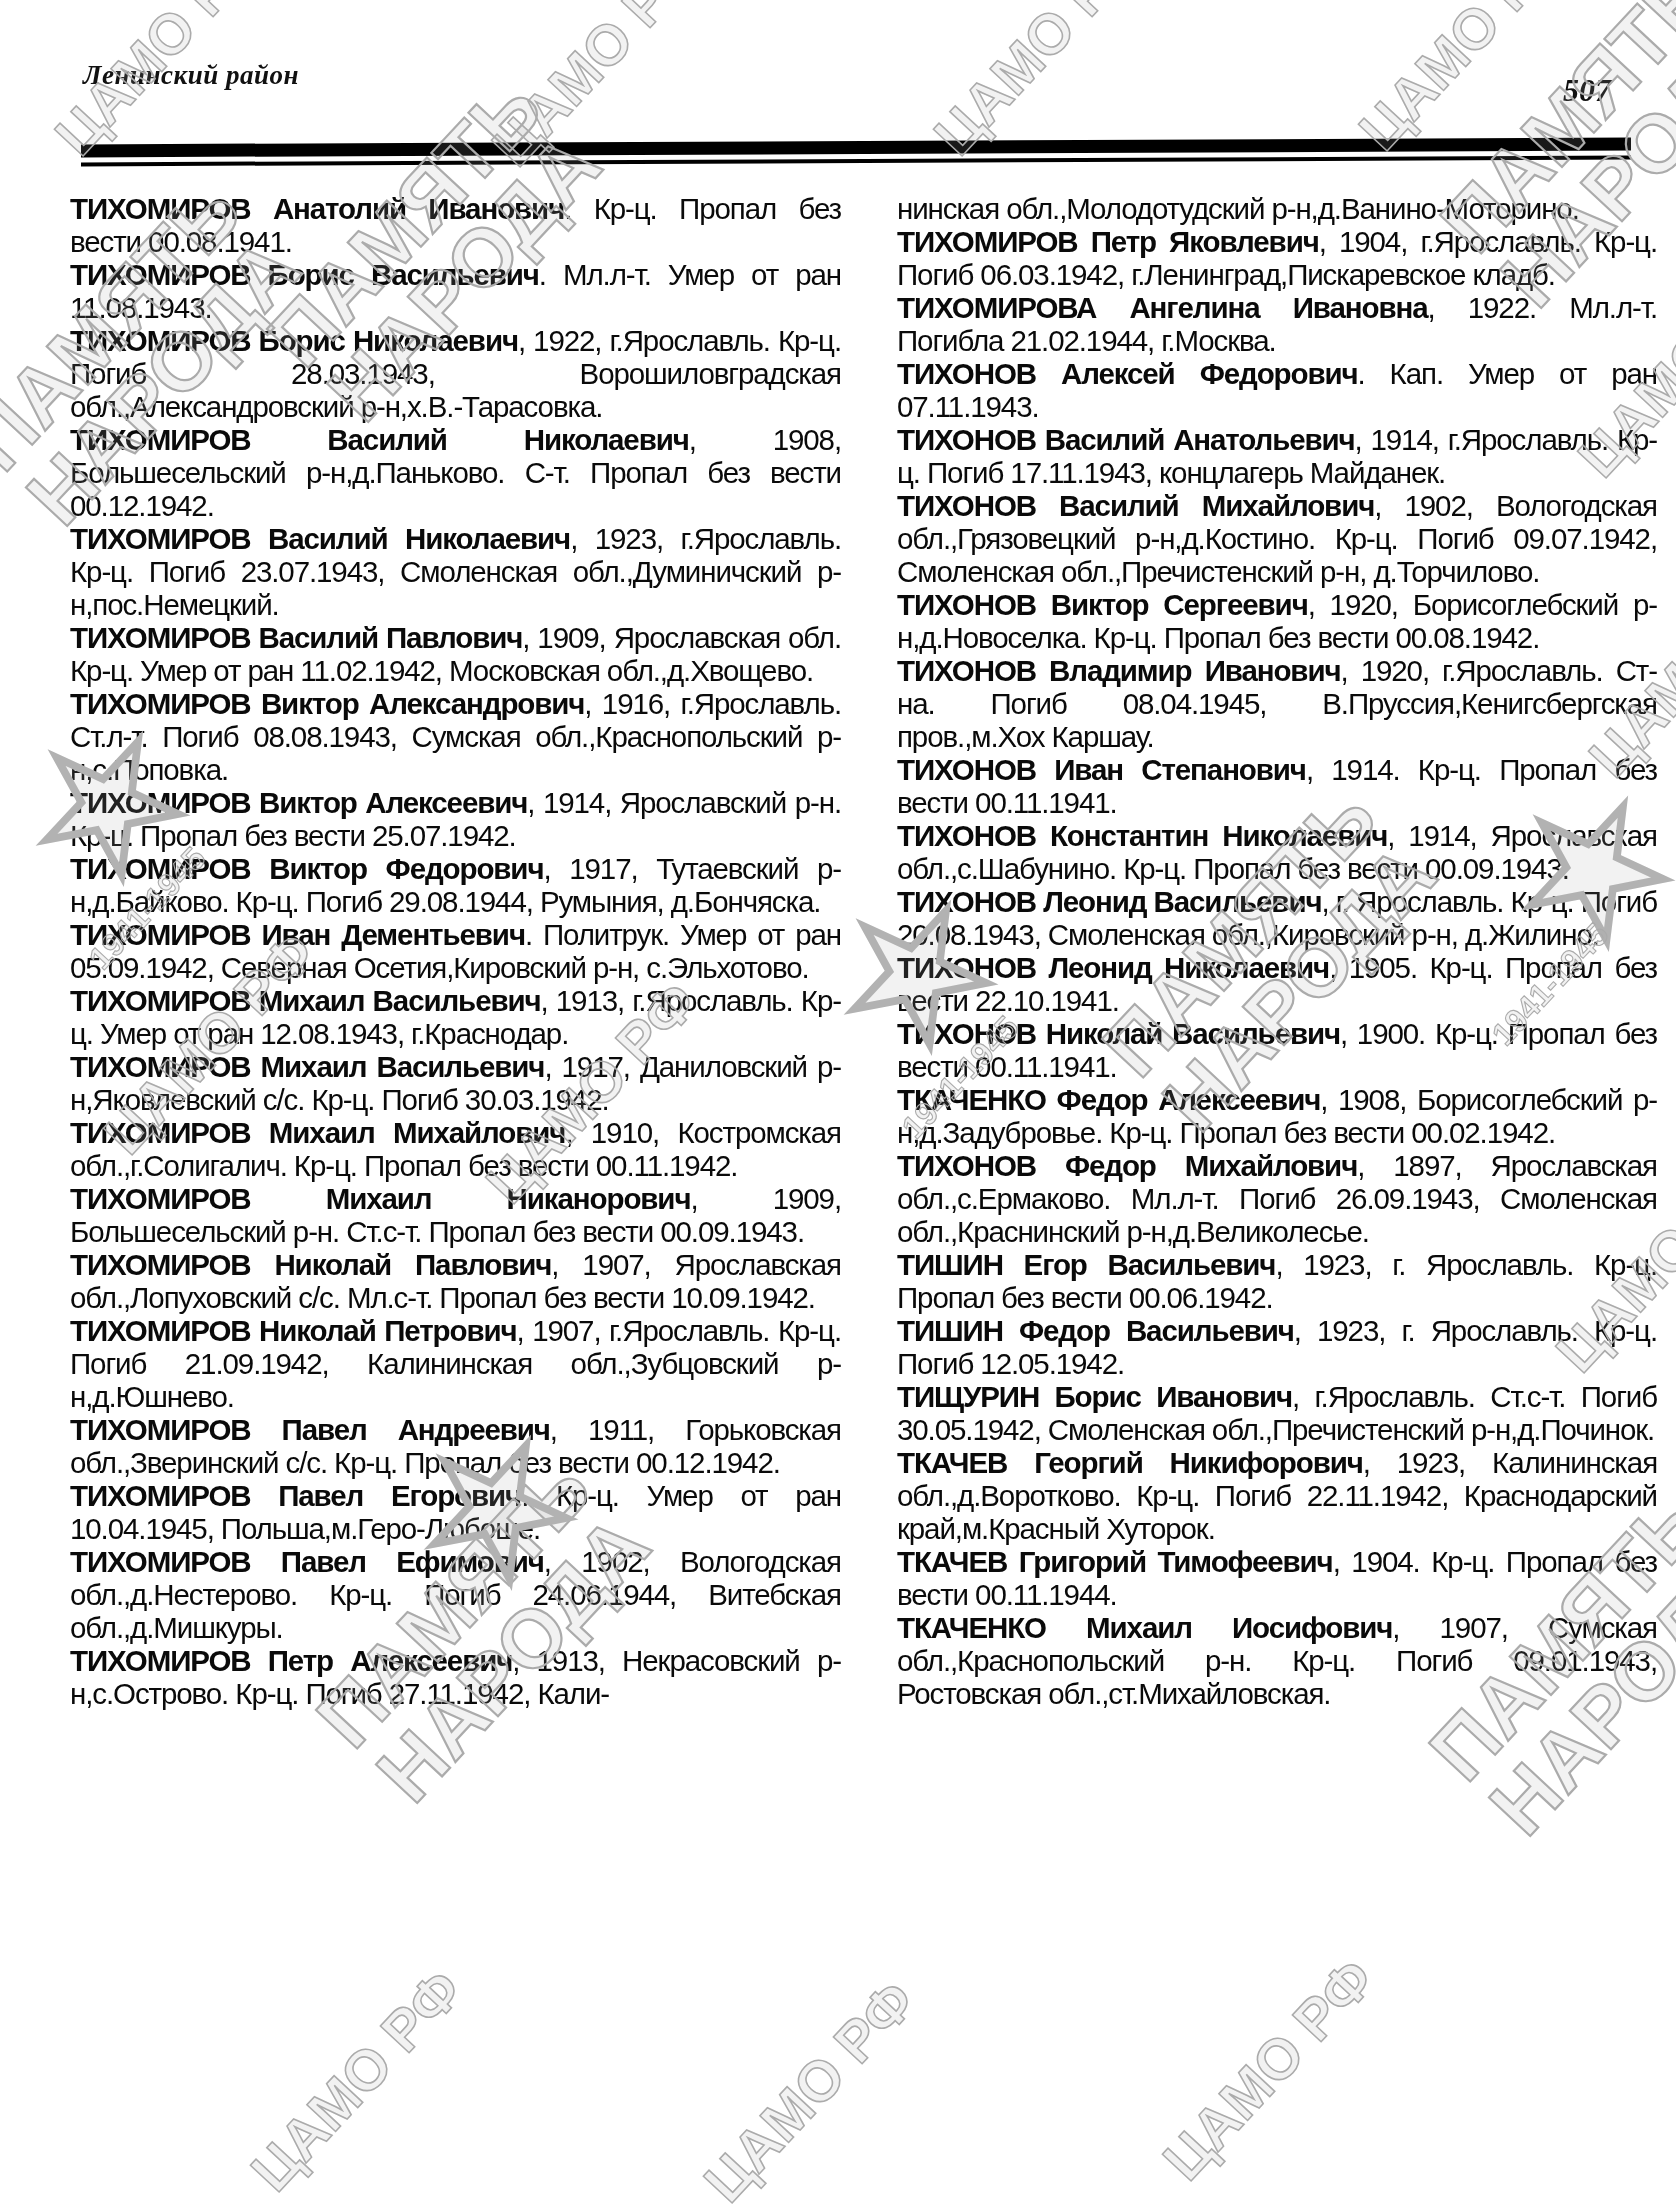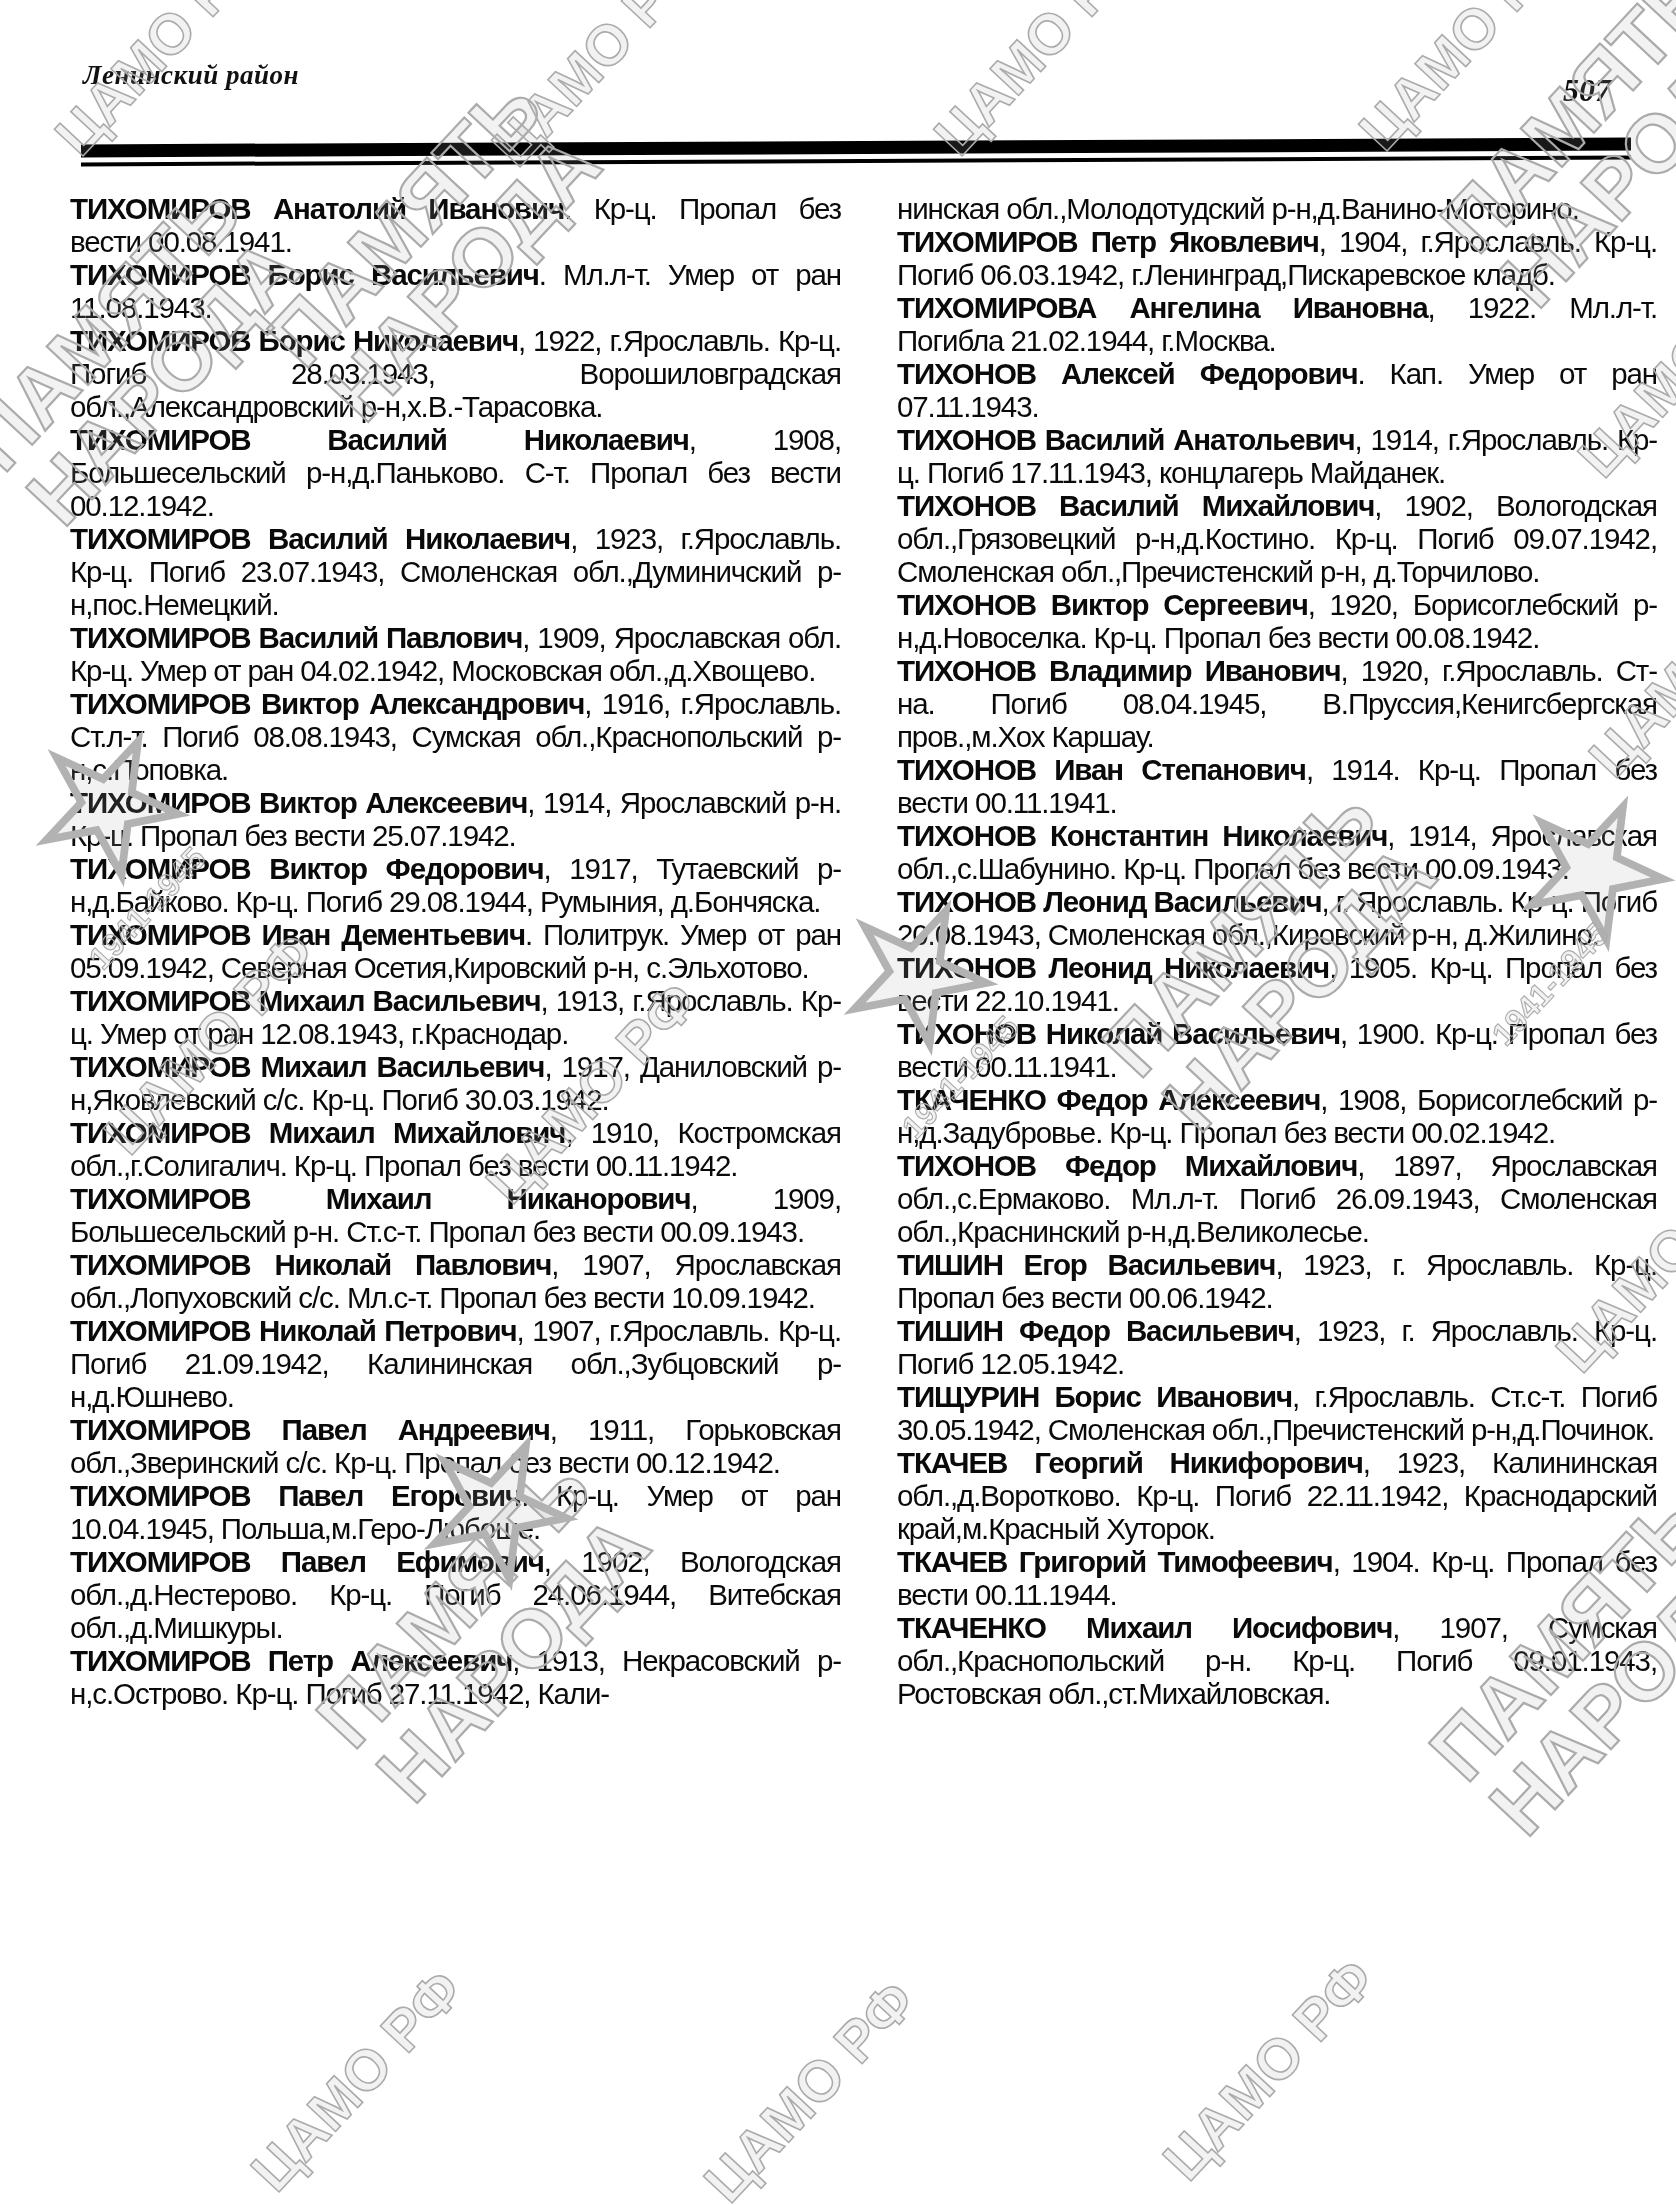", 1909, Ярославская обл. Кр-ц." span { text: 04.02.1942 -> 11.02.1942 }
